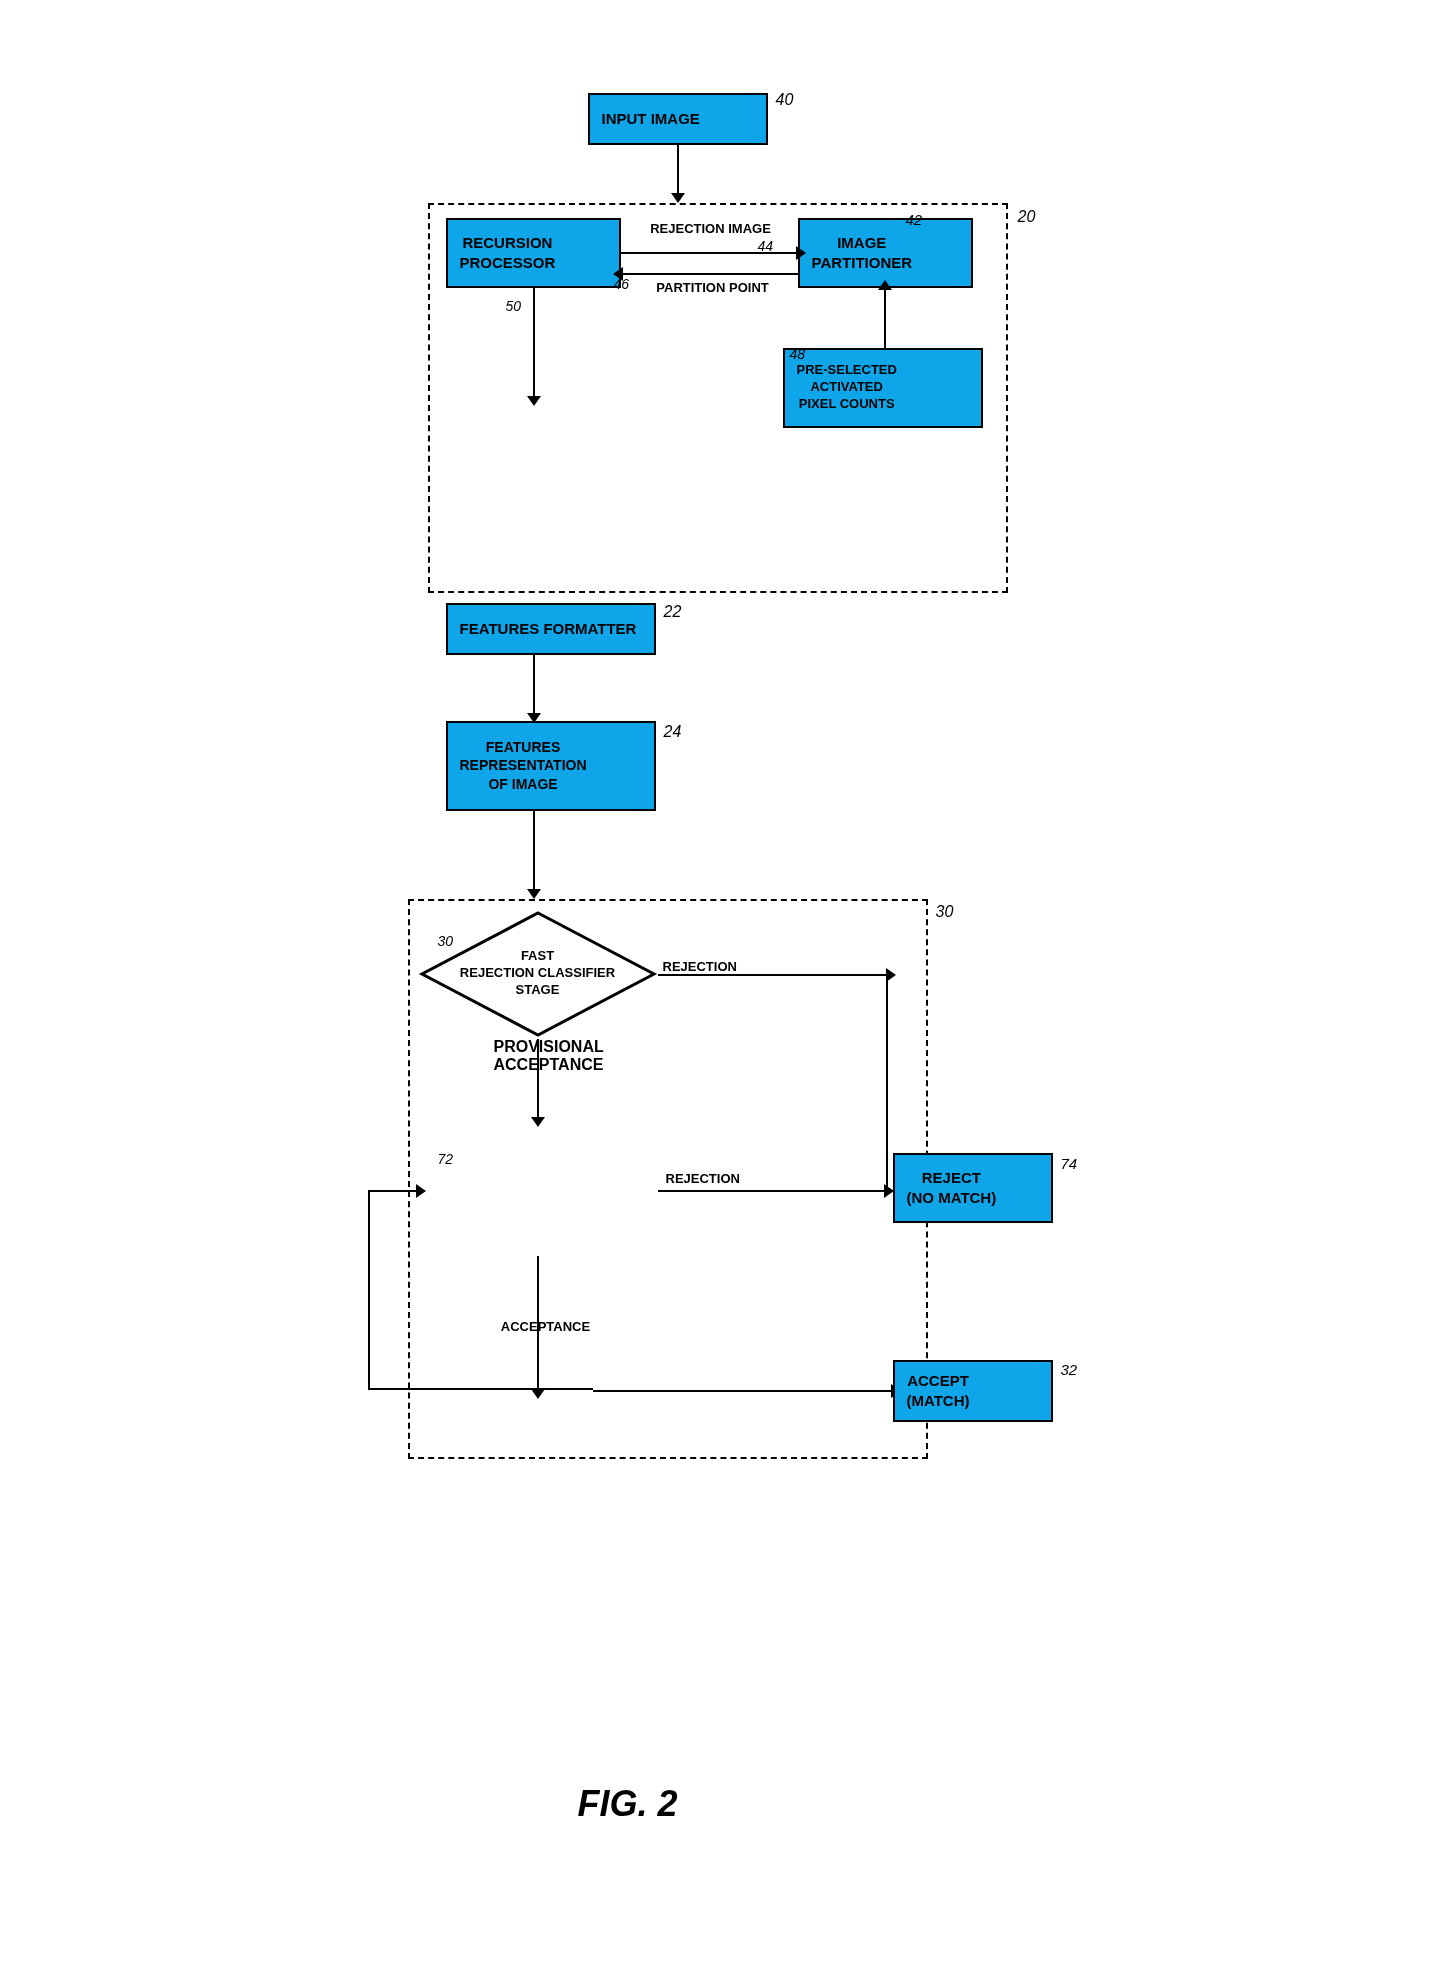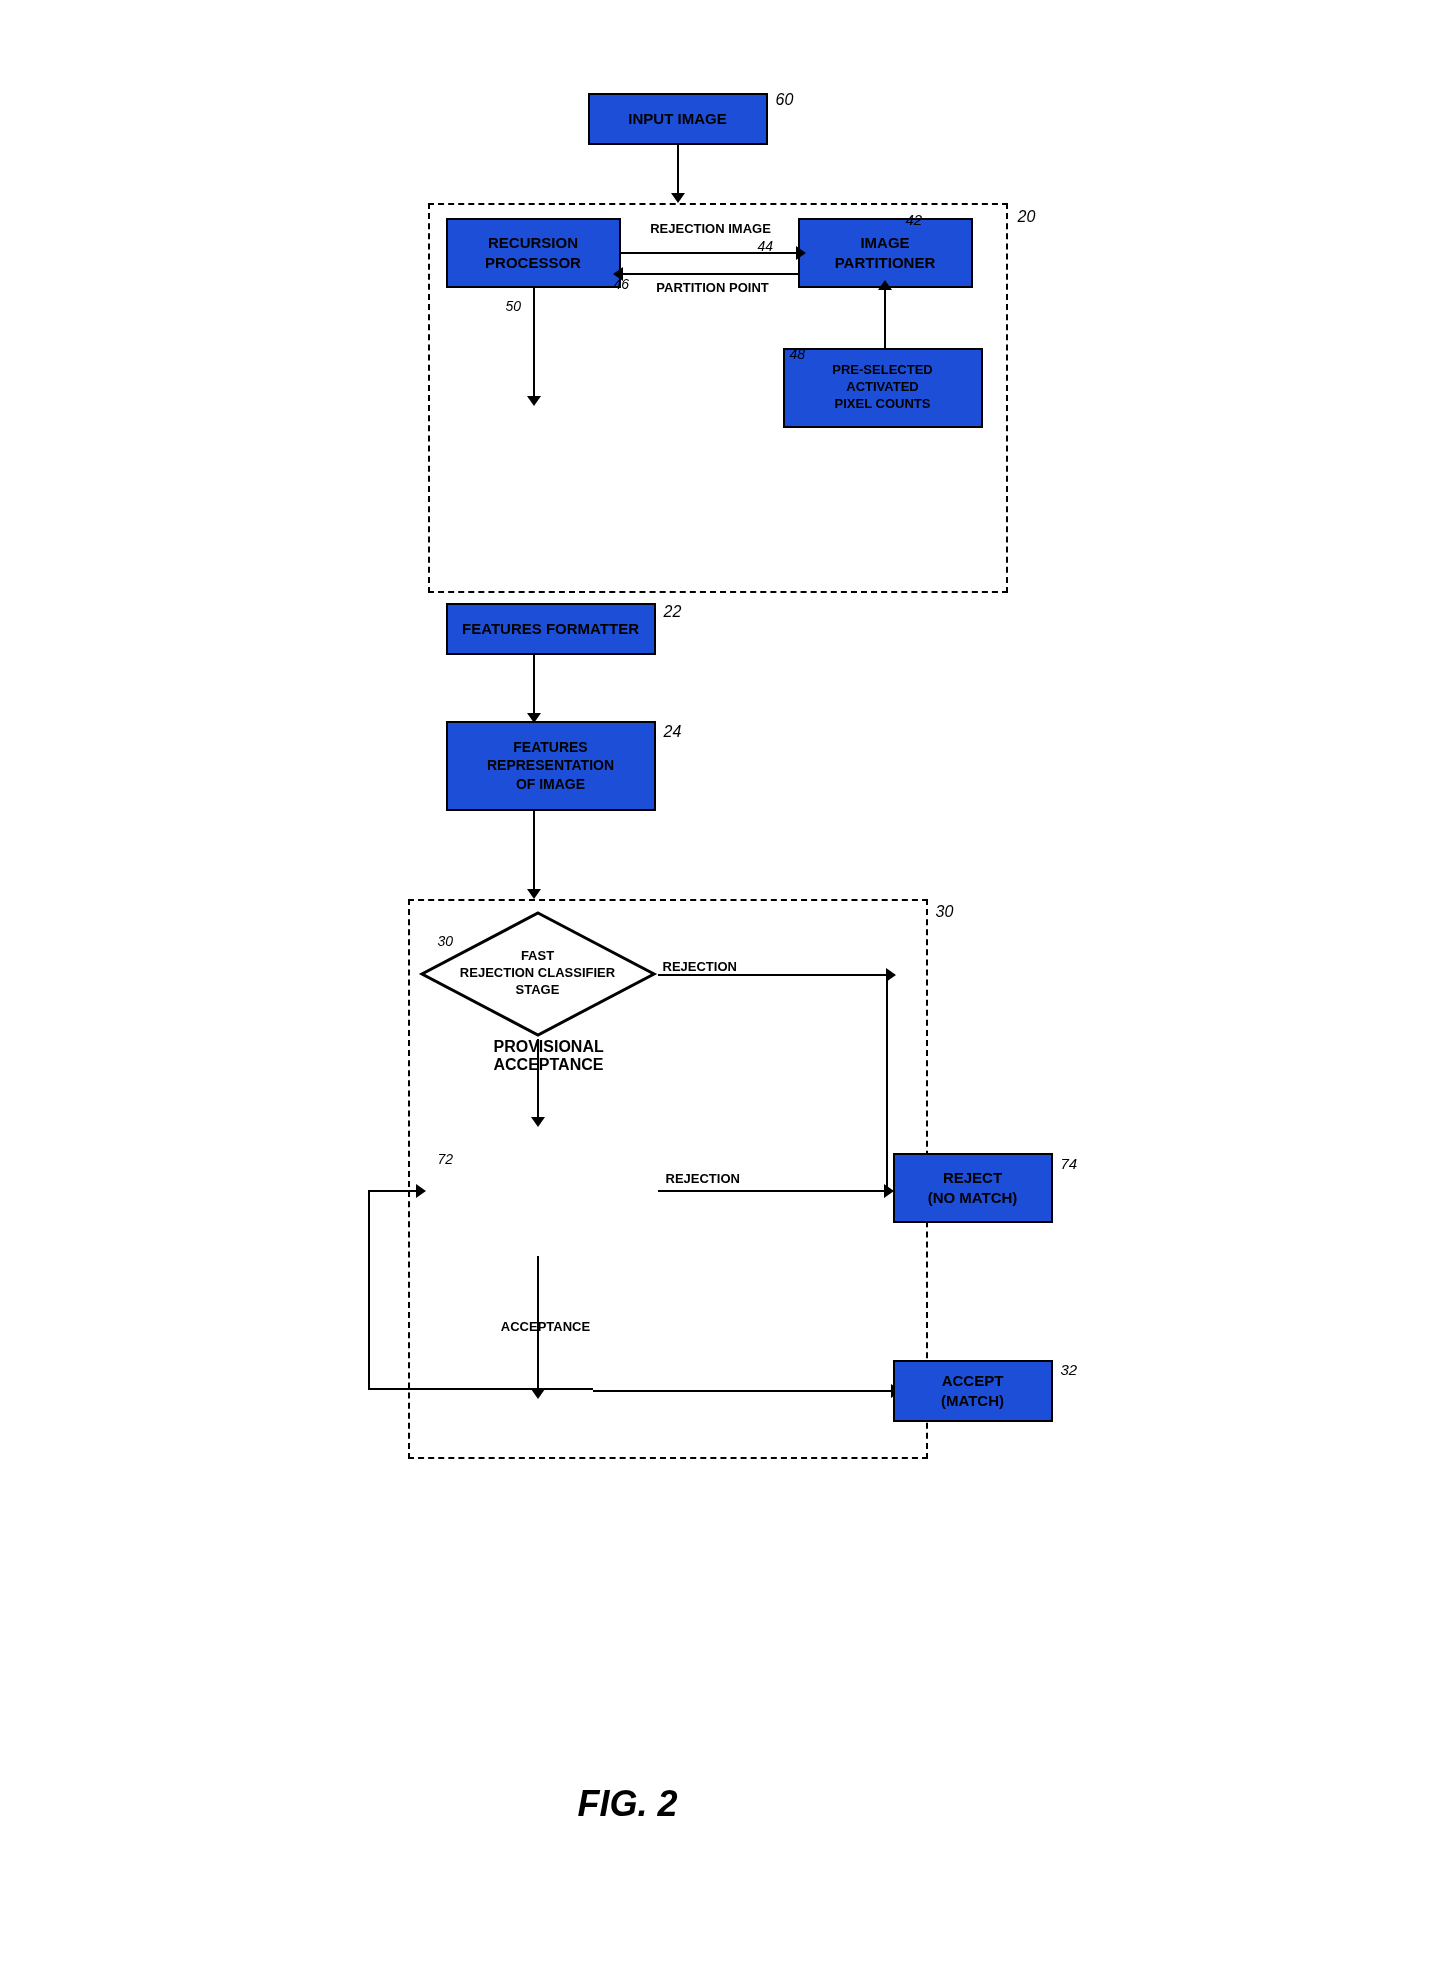"60" span { text: 60 -> 40 }
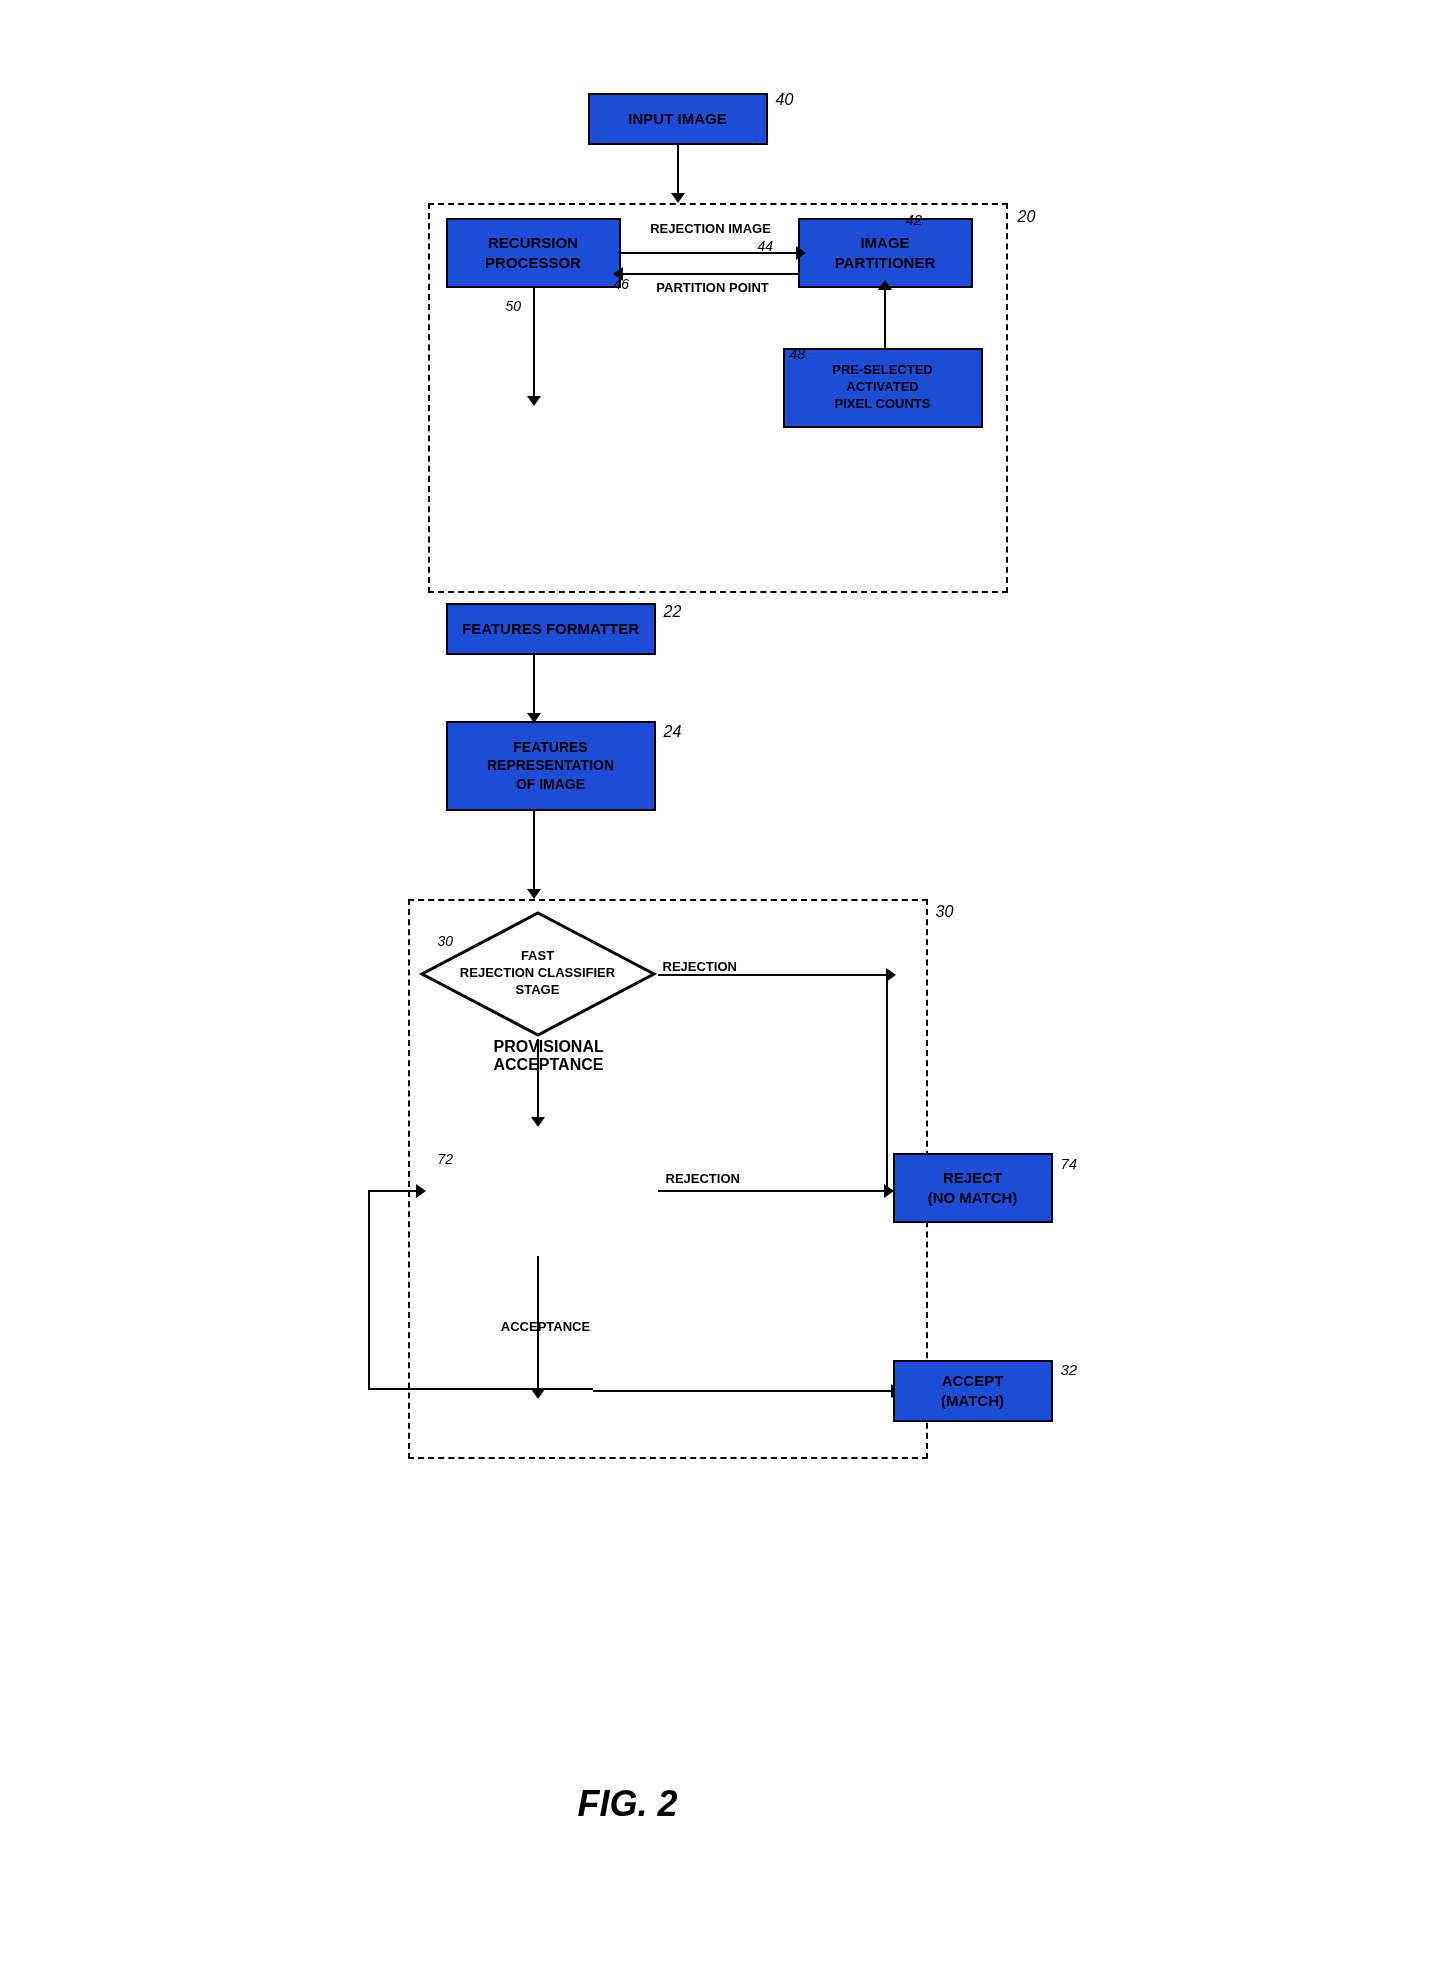"INPUT IMAGE" .box { background: #1d4ed8 -> #0ea5e9; justify-content: center -> none }
